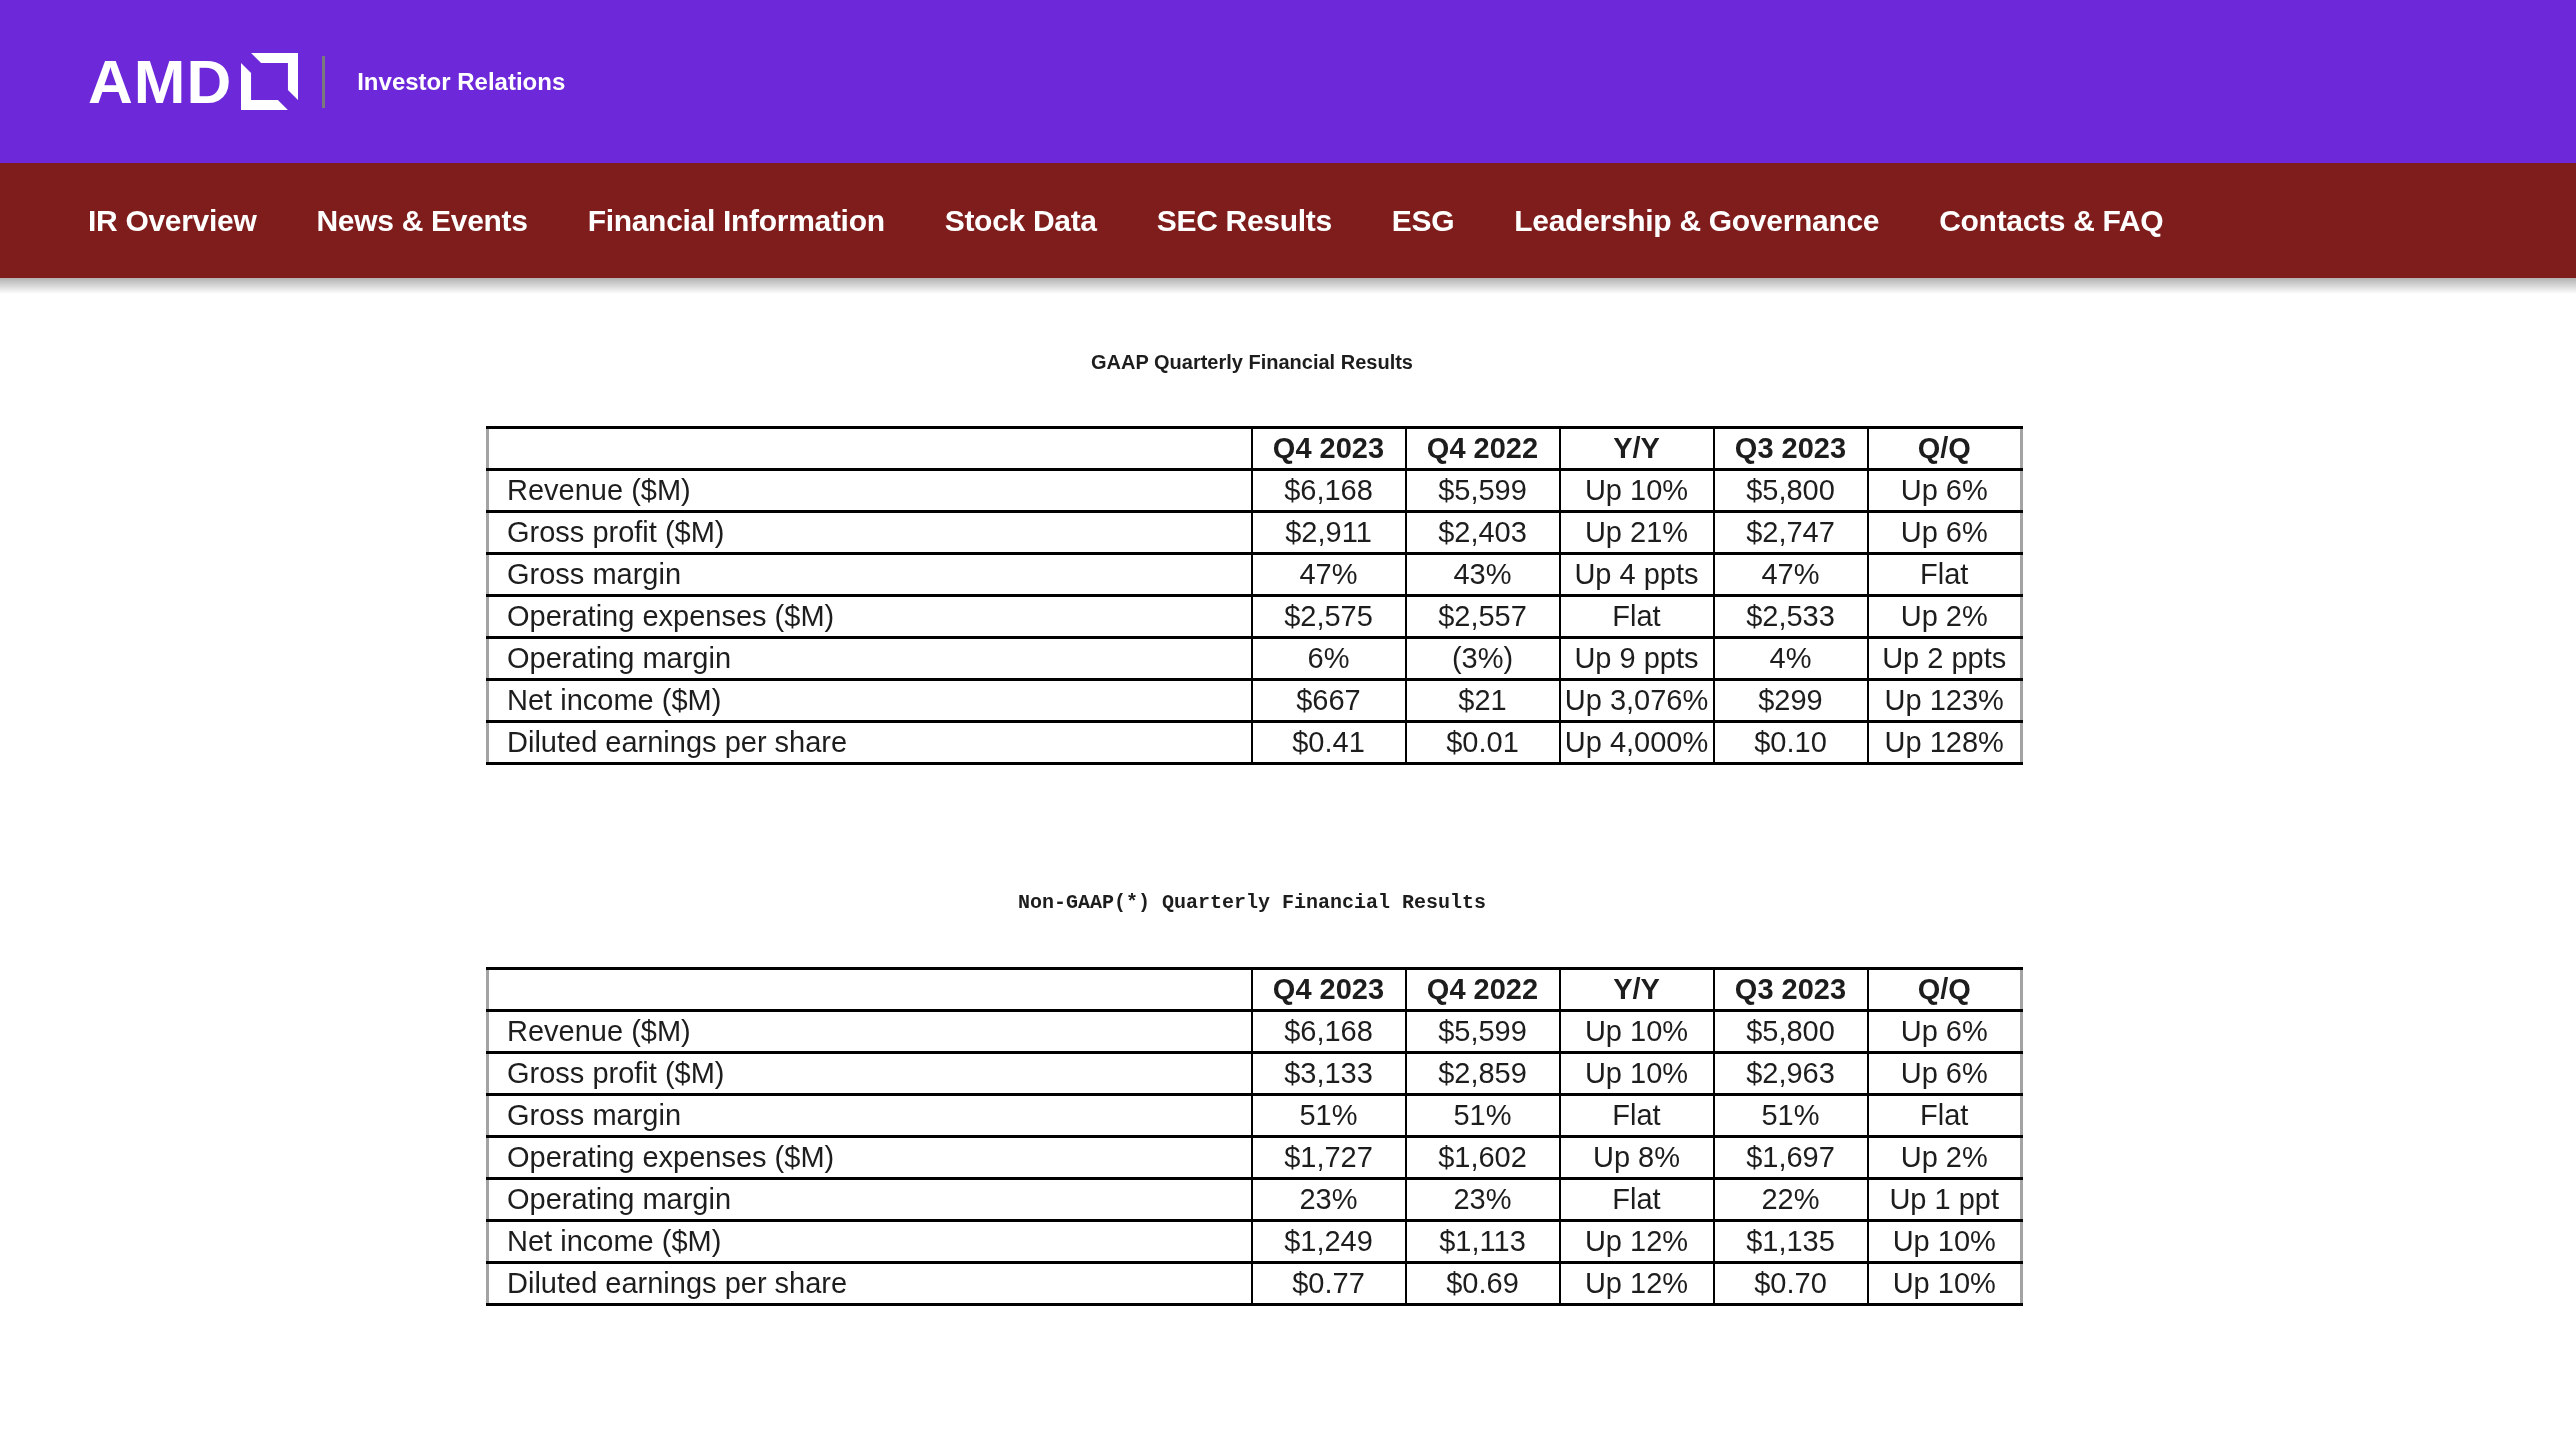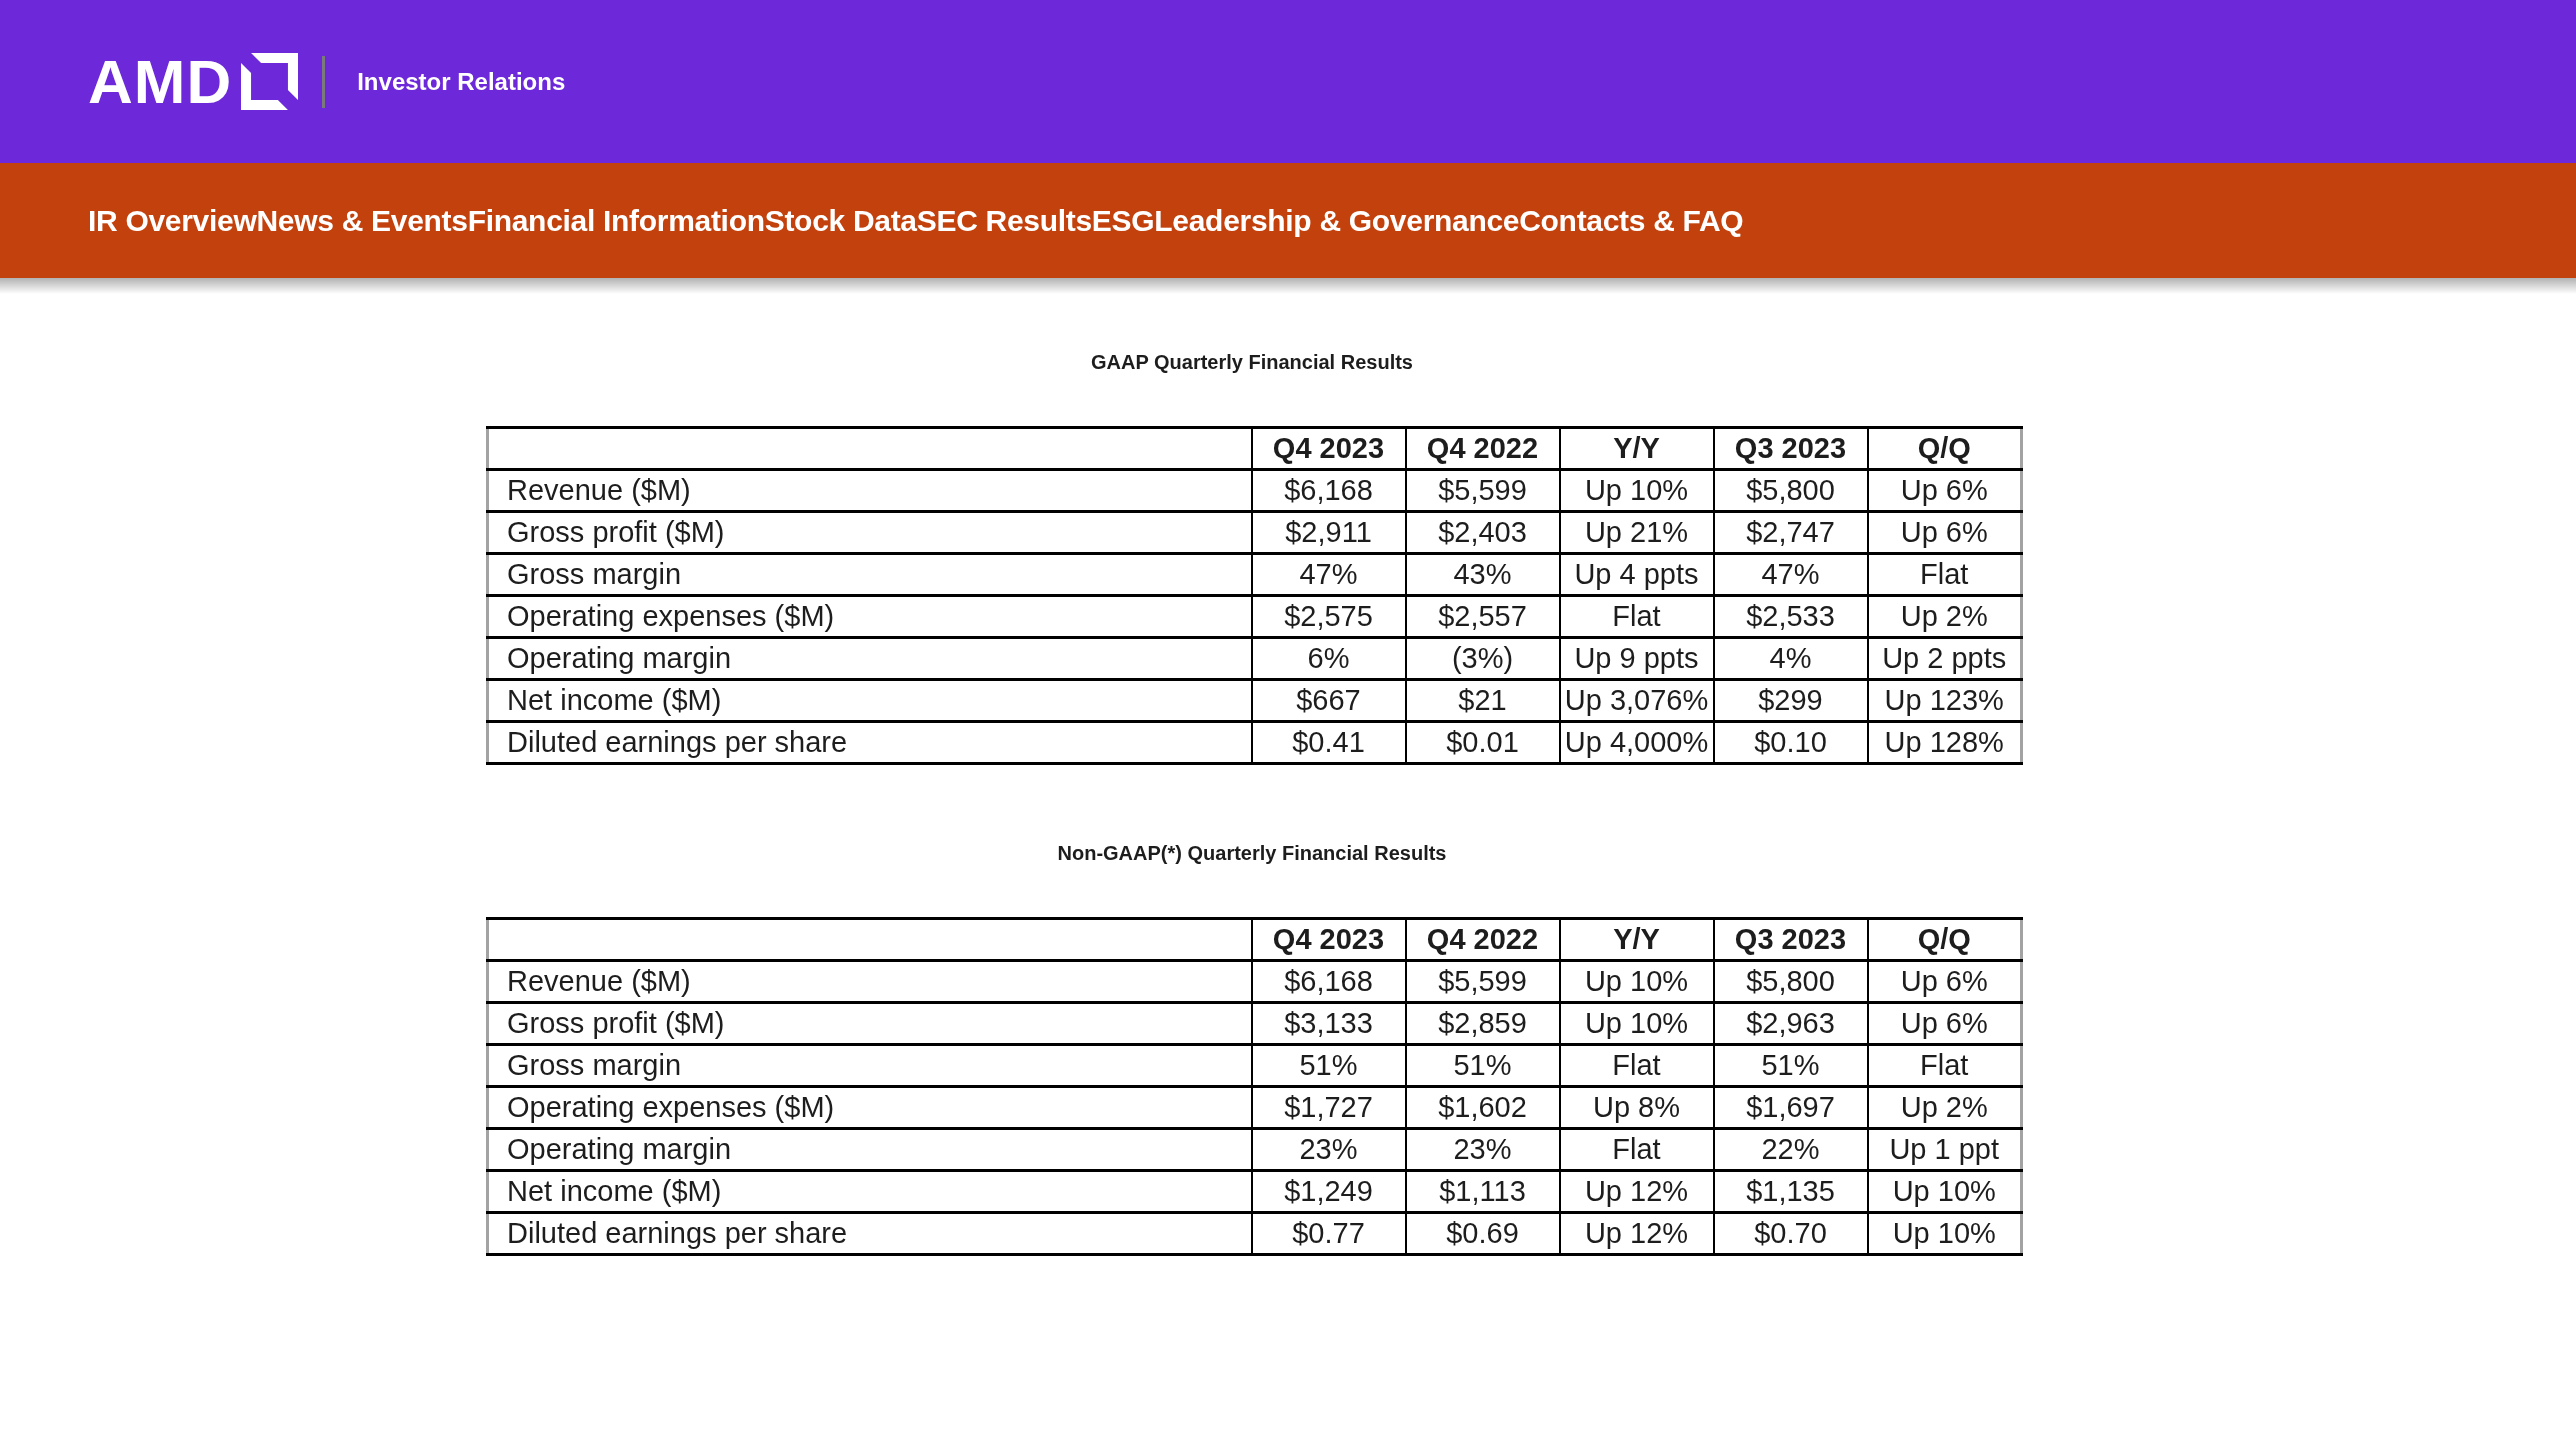"IR Overview" .navbar { background: #c2410c -> #7f1d1d; gap: none -> 60px }
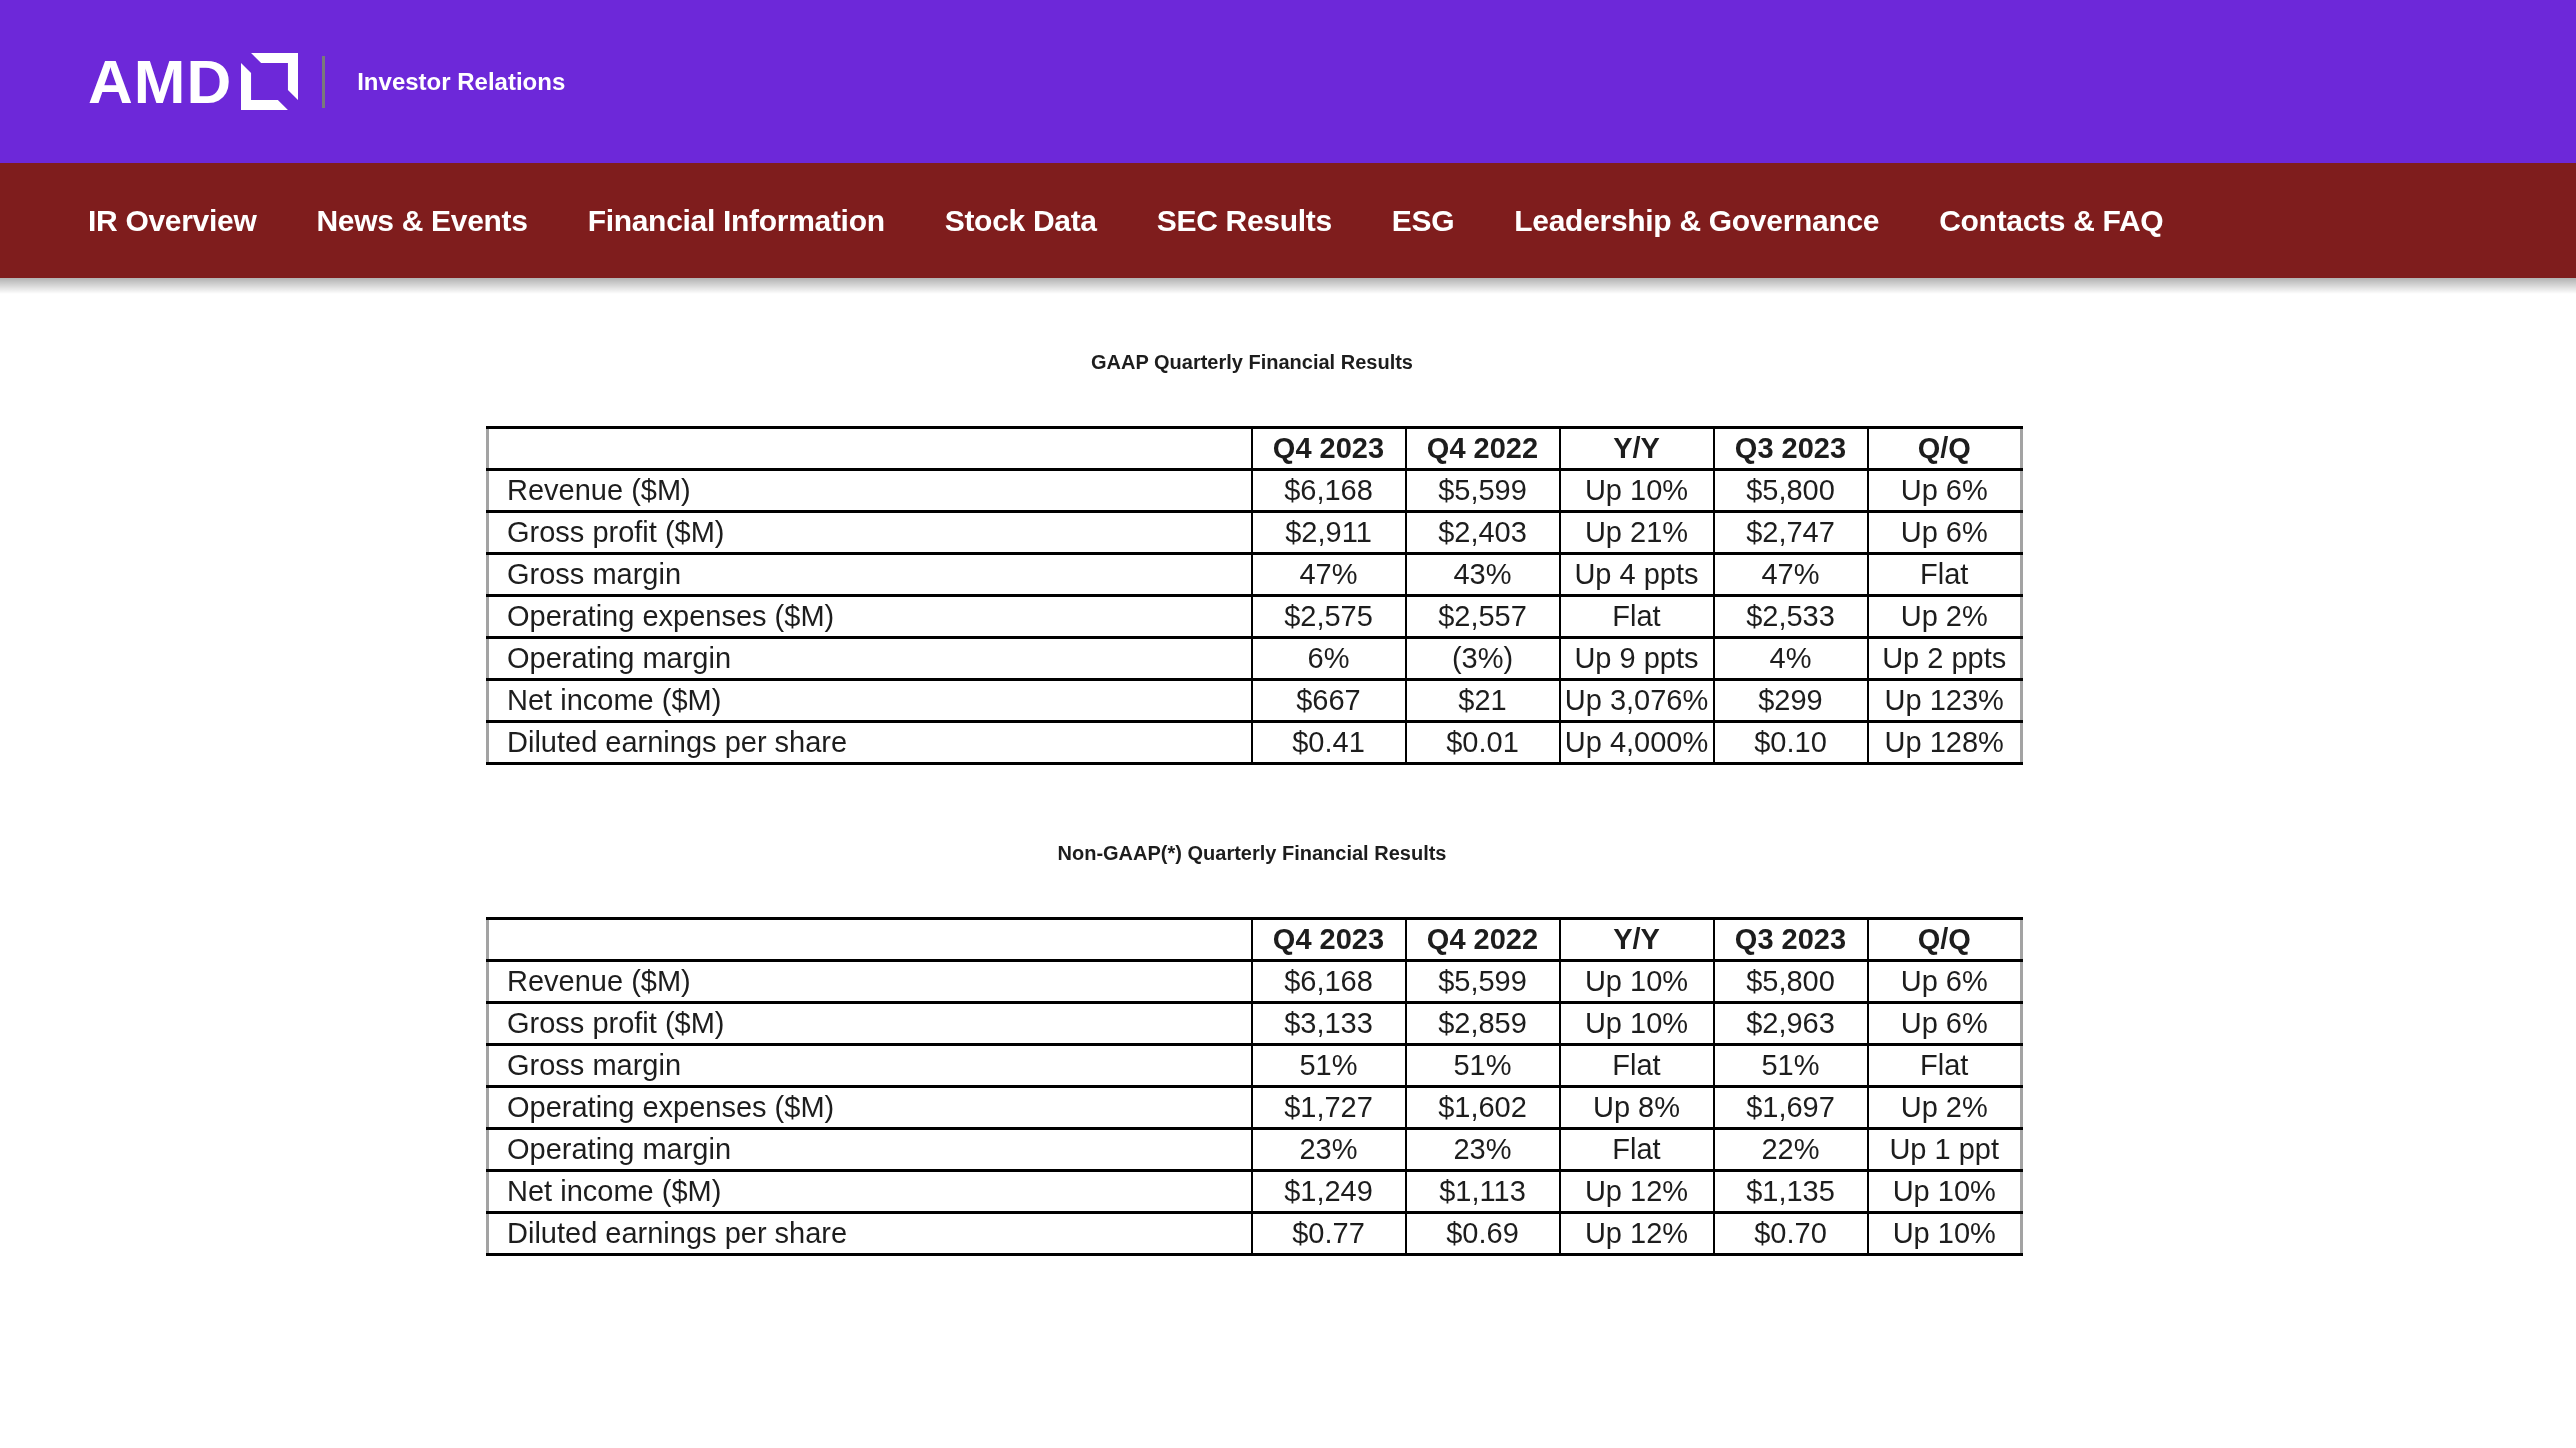"Non-GAAP(*) Quarterly Financial Results" #title-nongaap { font-family: none -> Liberation Mono, monospace; padding-top: 70px -> 120px }
